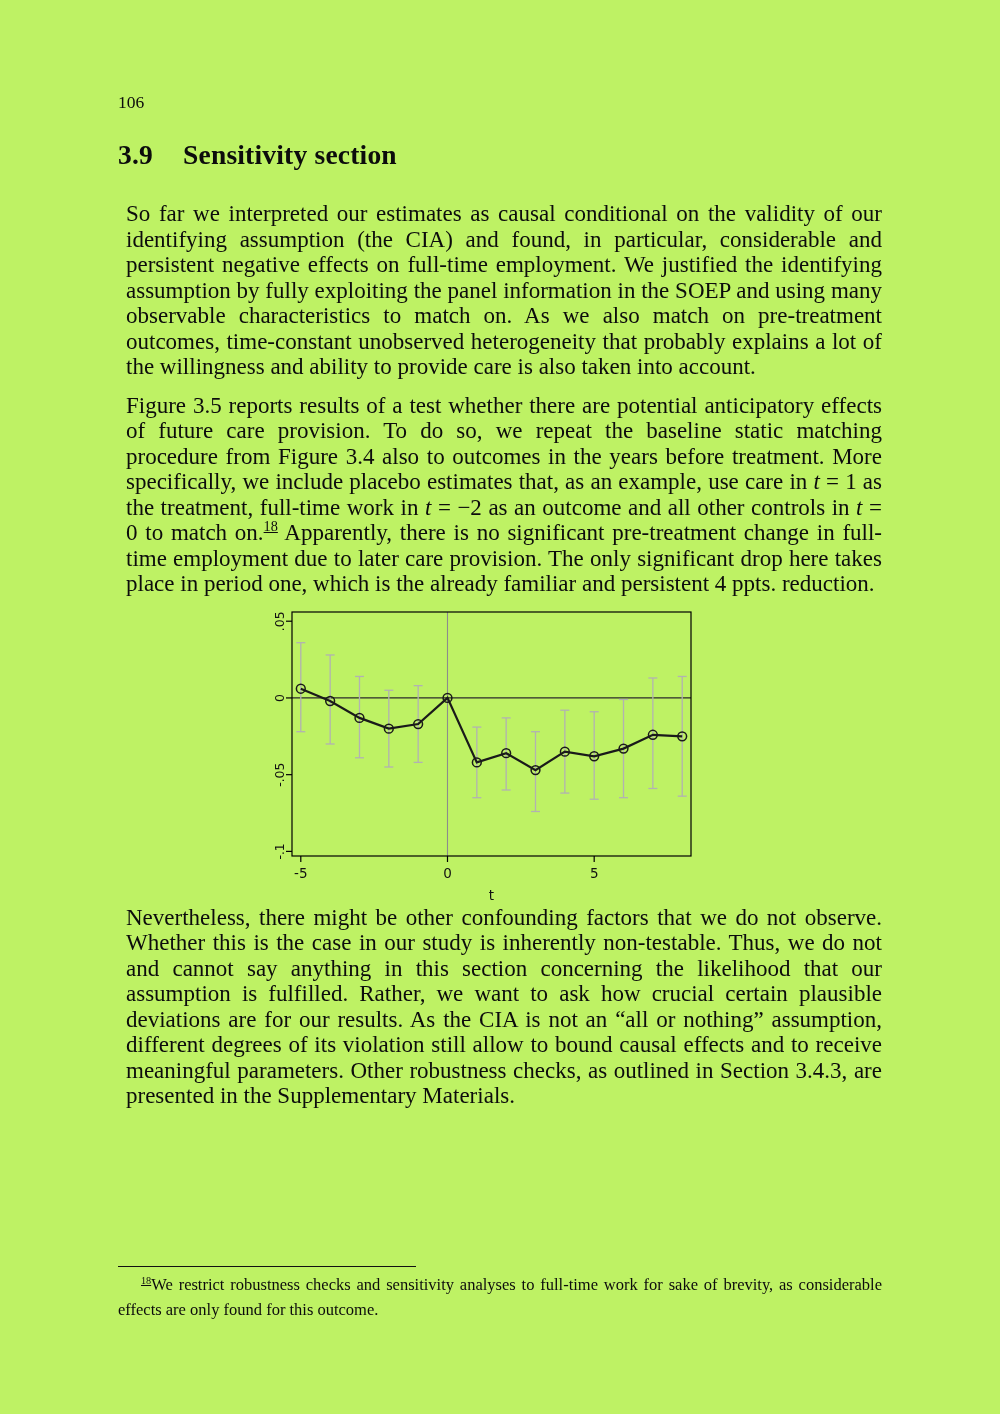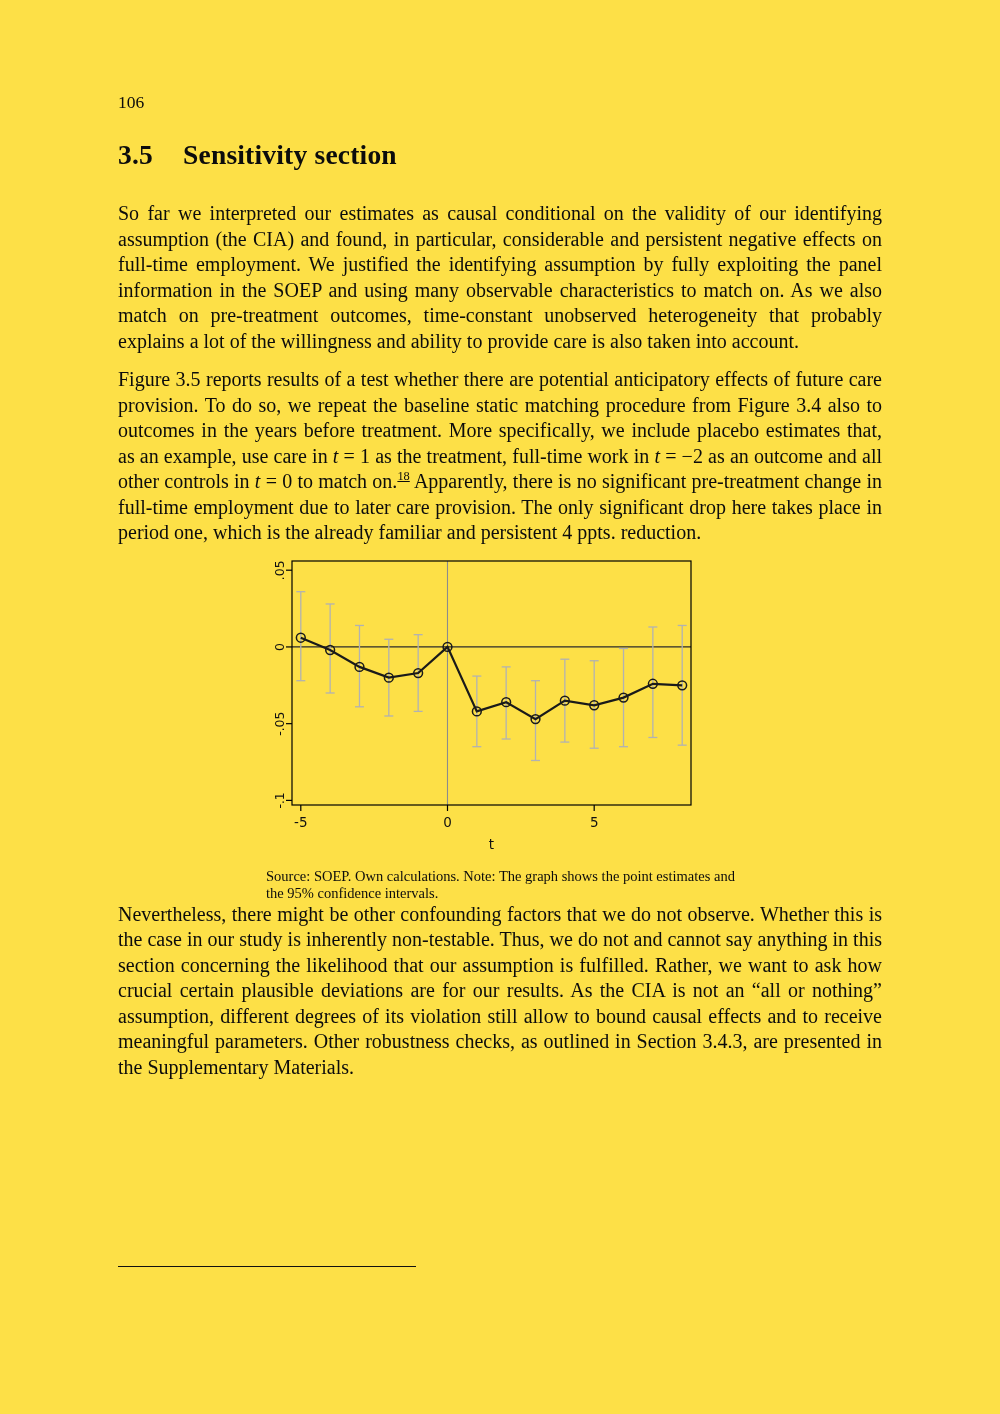"106" .page { background: #fde047 -> #bef264 }
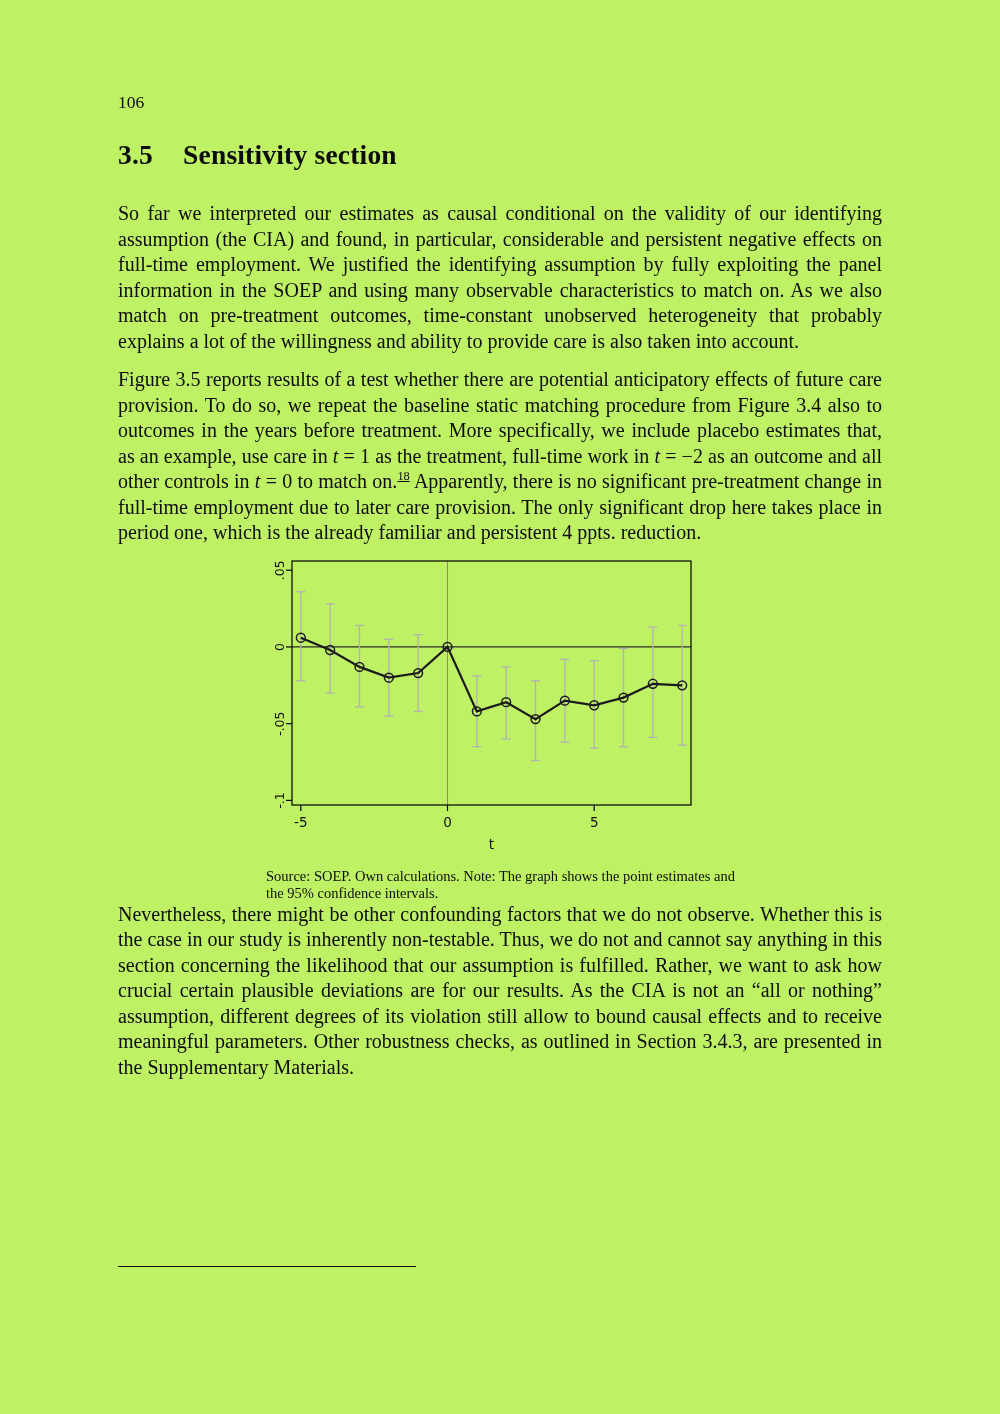"3.5" span.sec-num { text: 3.5 -> 3.9 }
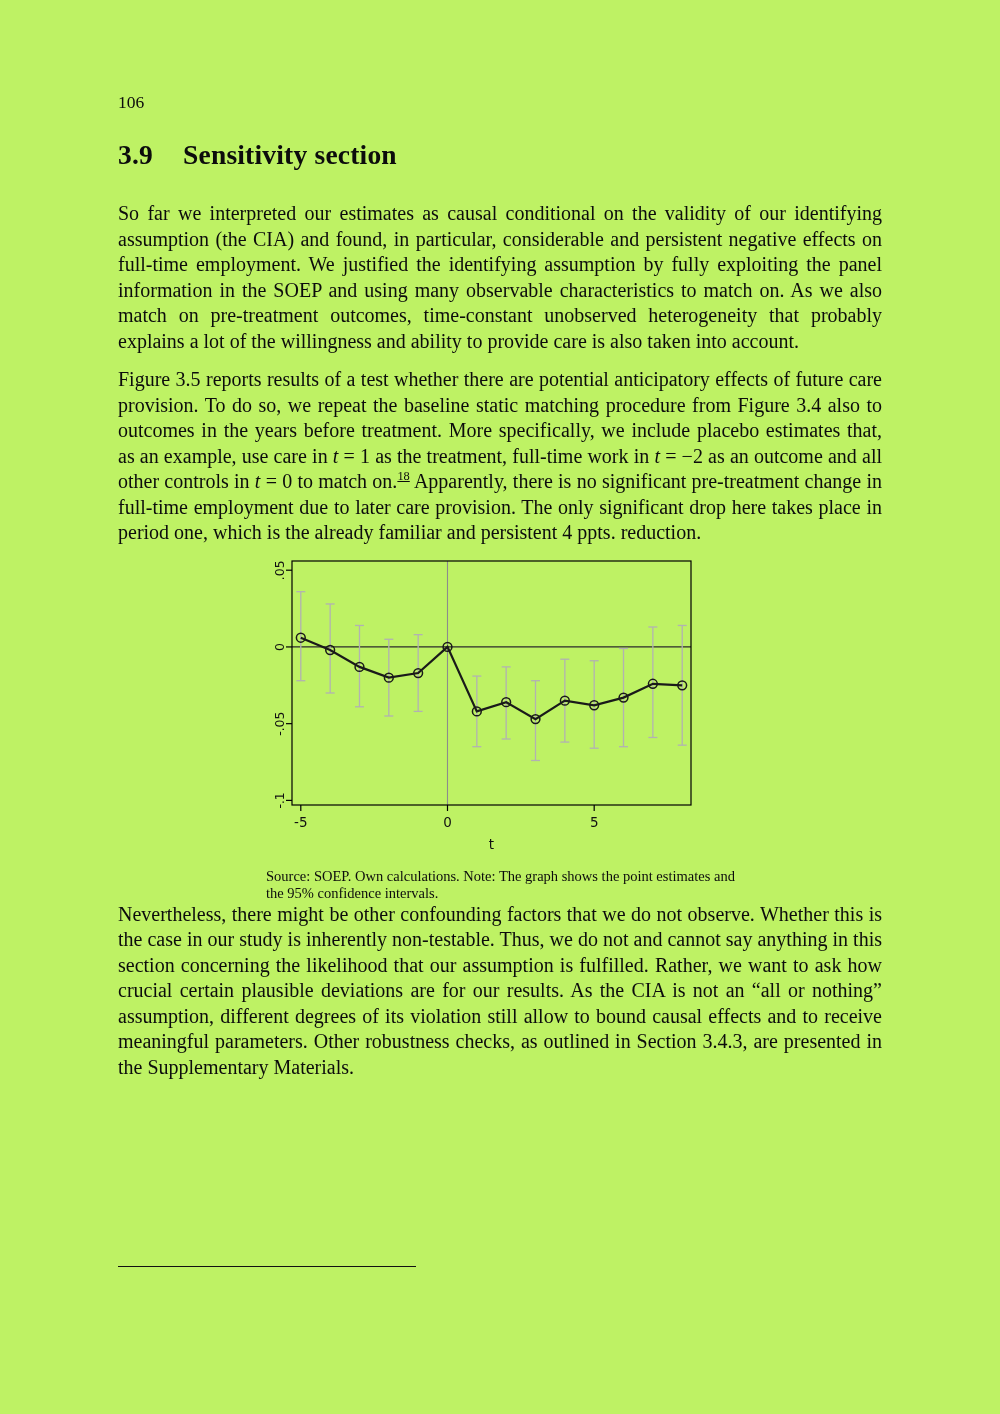"So far we interpreted our" p.body-par { font-size: 20px -> 23px; margin: 0 0 13px 0 -> 0 0 13px 8px }
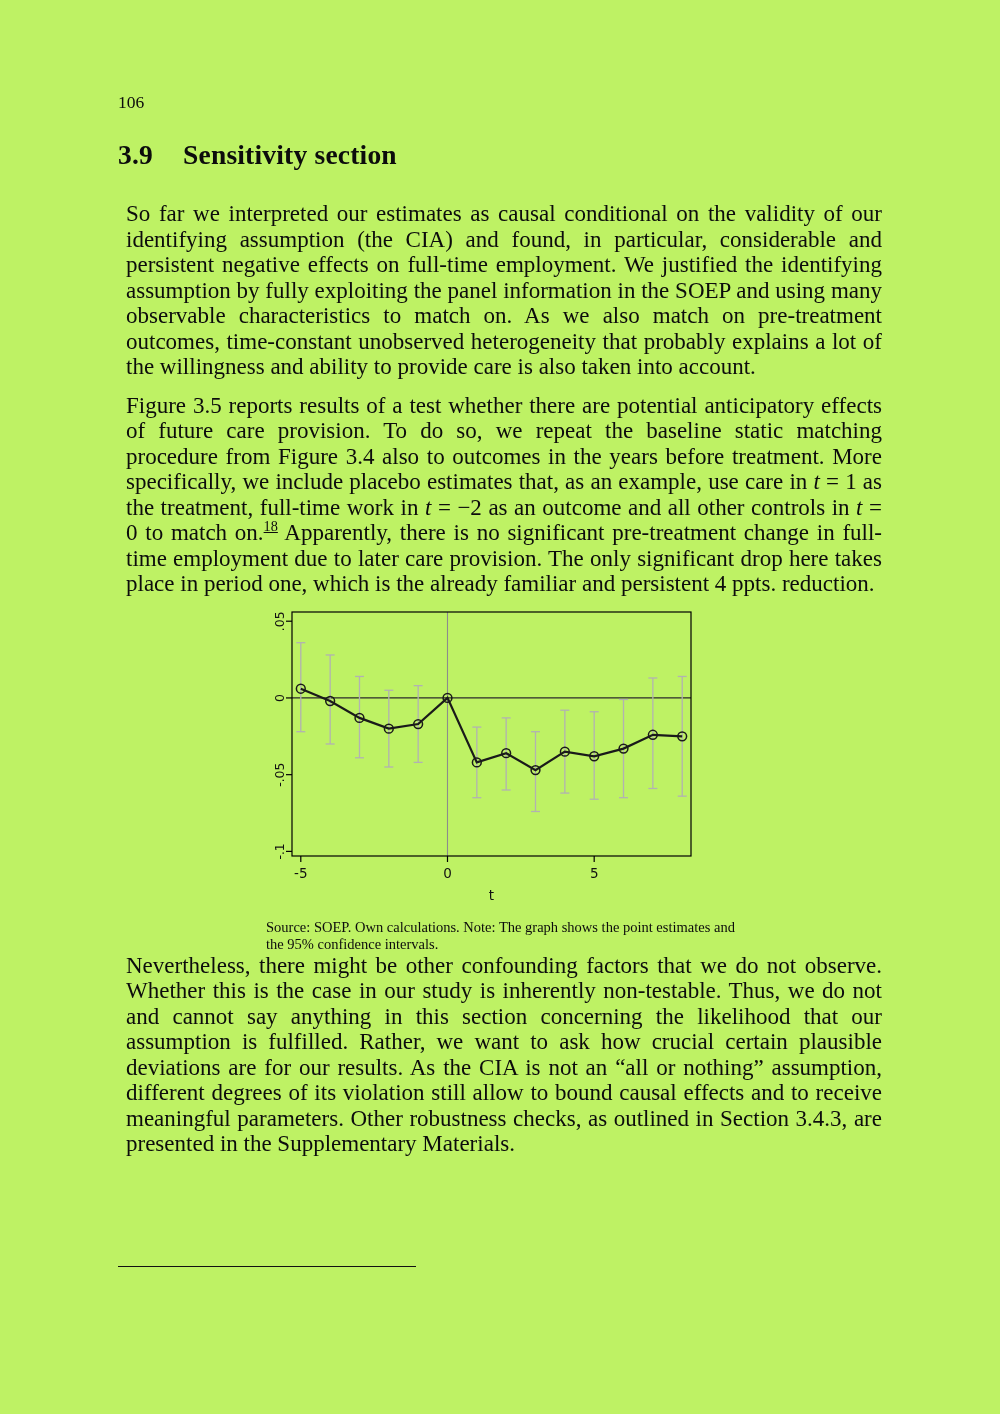"Source: SOEP. Own calculations. Note:" div.figure-note { html: <div>Source: SOEP. Own calculations. Note: The graph shows the point estimates and the 95% confidence intervals.</div> -> none }
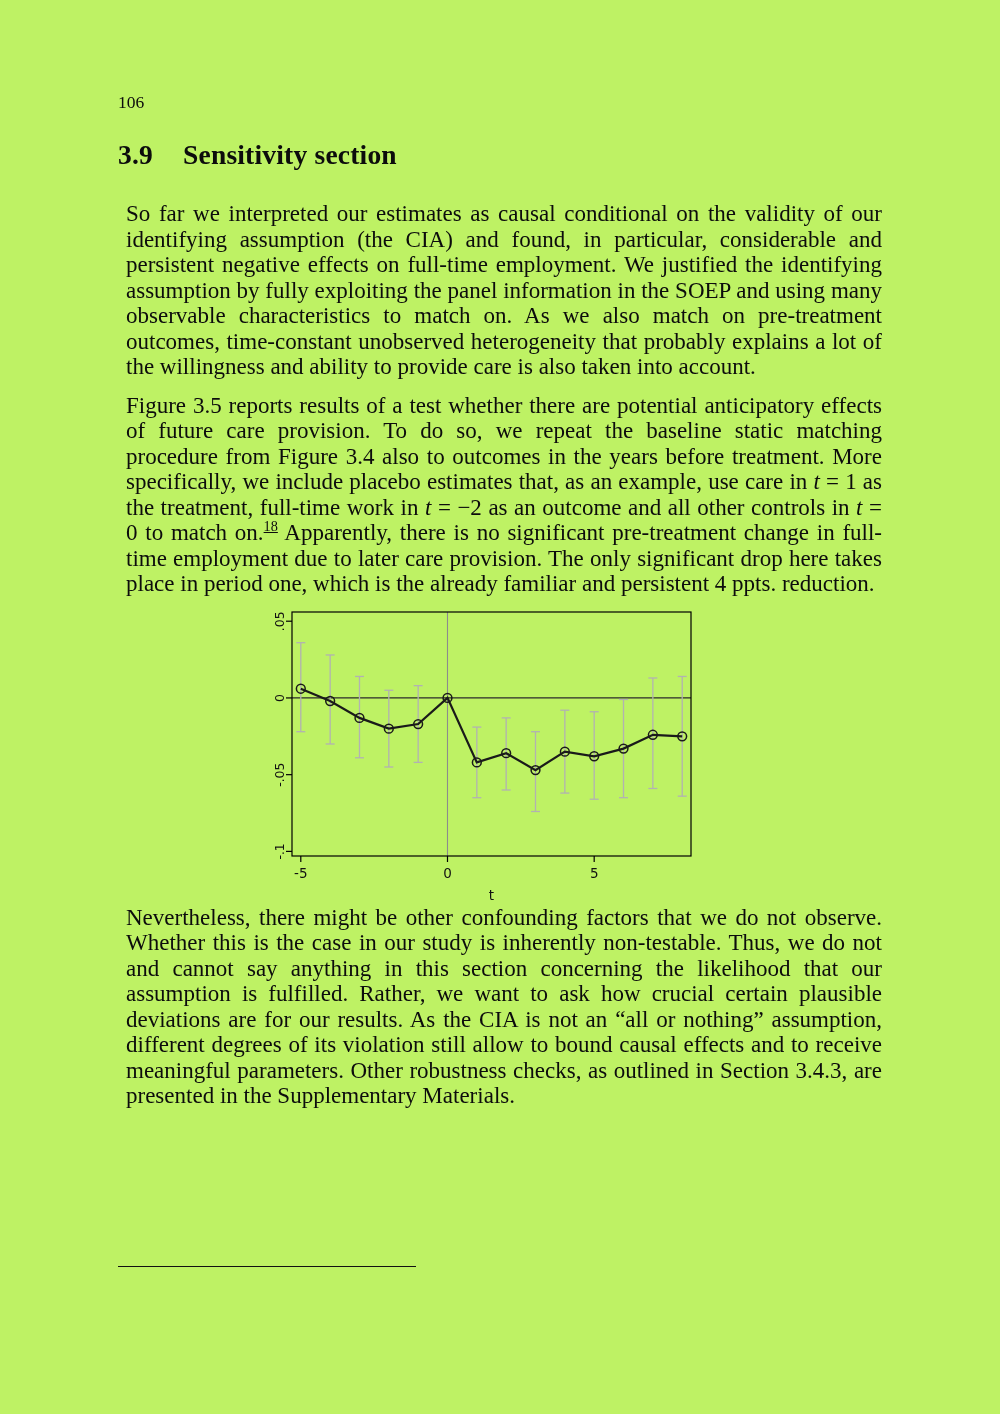"18We restrict robustness checks and" p.footnote-text { html: none -> <p><sup>18</sup><span>We restrict robustness checks and sensitivity analyses to full-time work for sake of brevity, as considerable effects are only found for this outcome.</span></p> }
